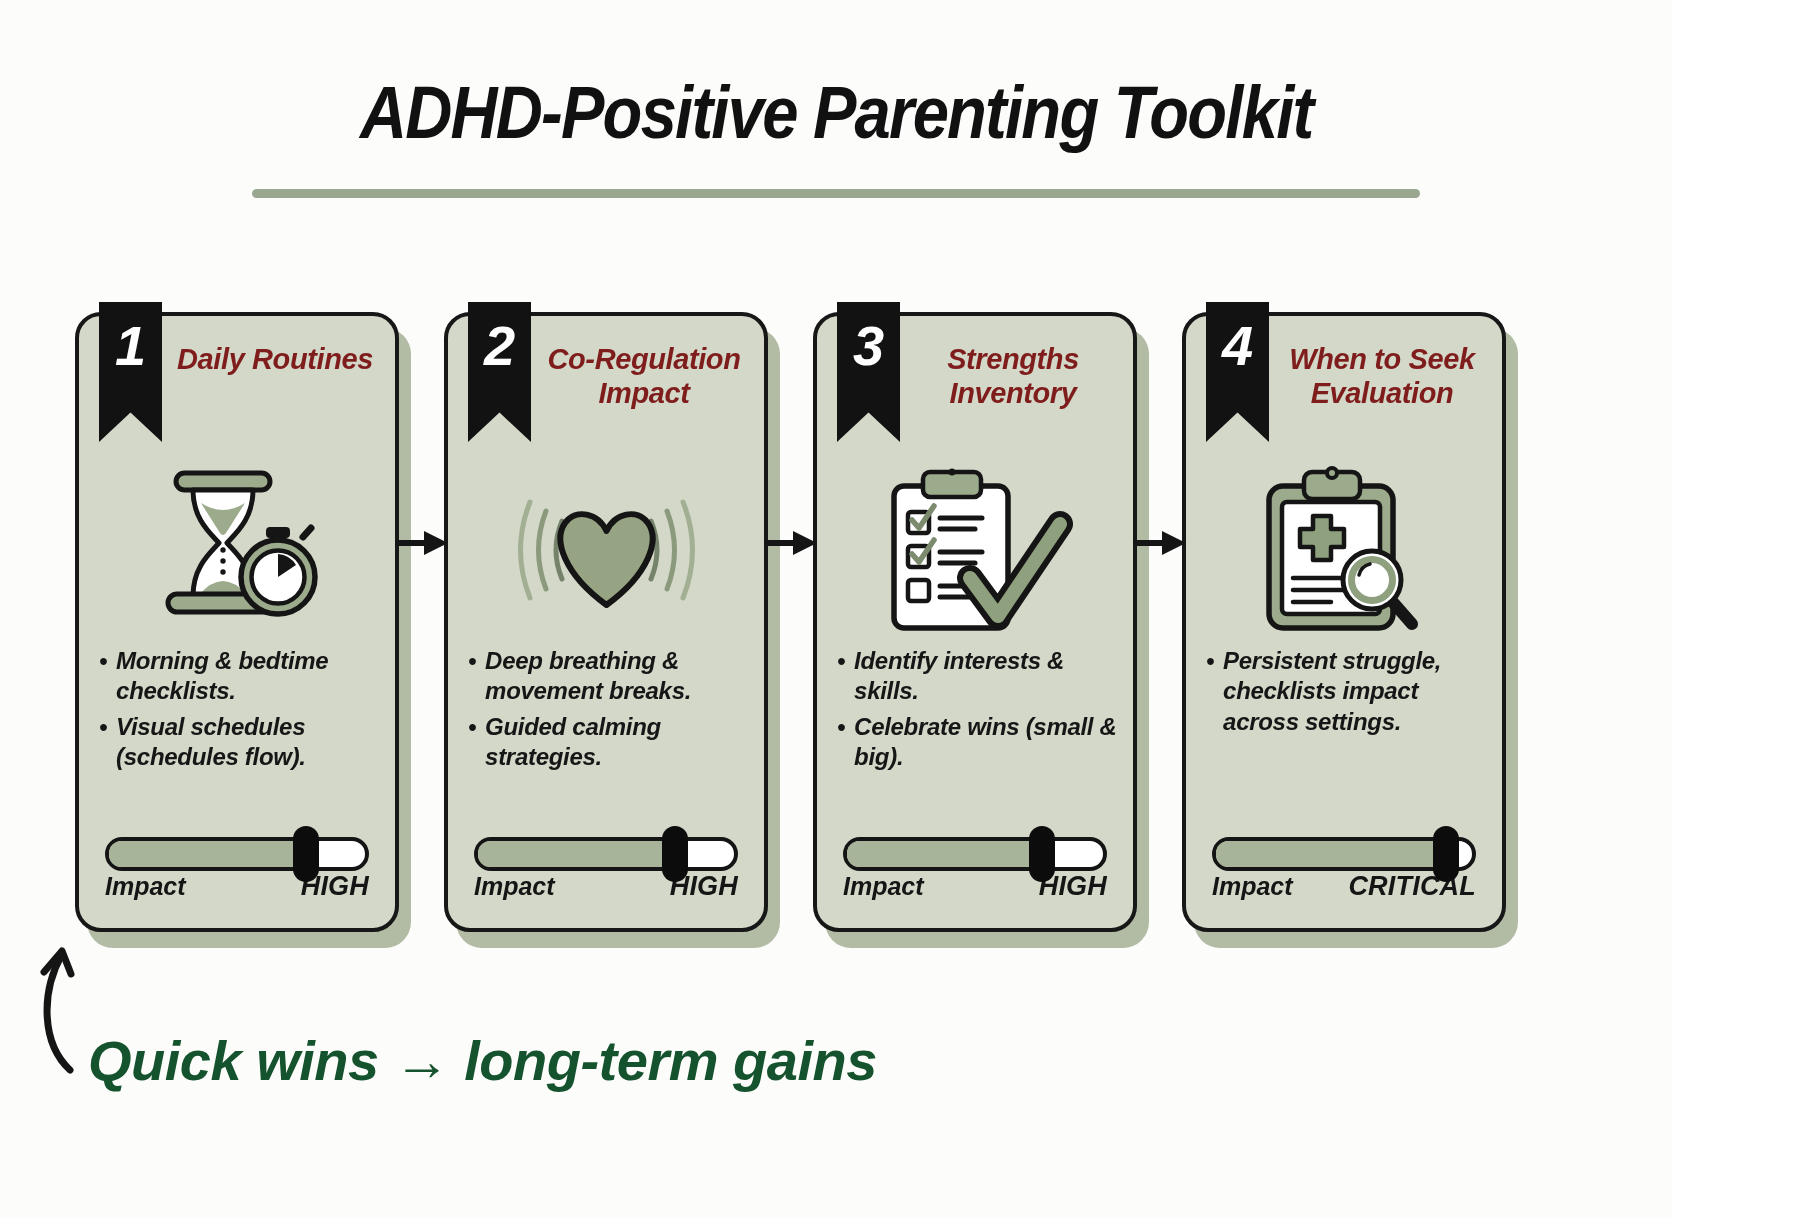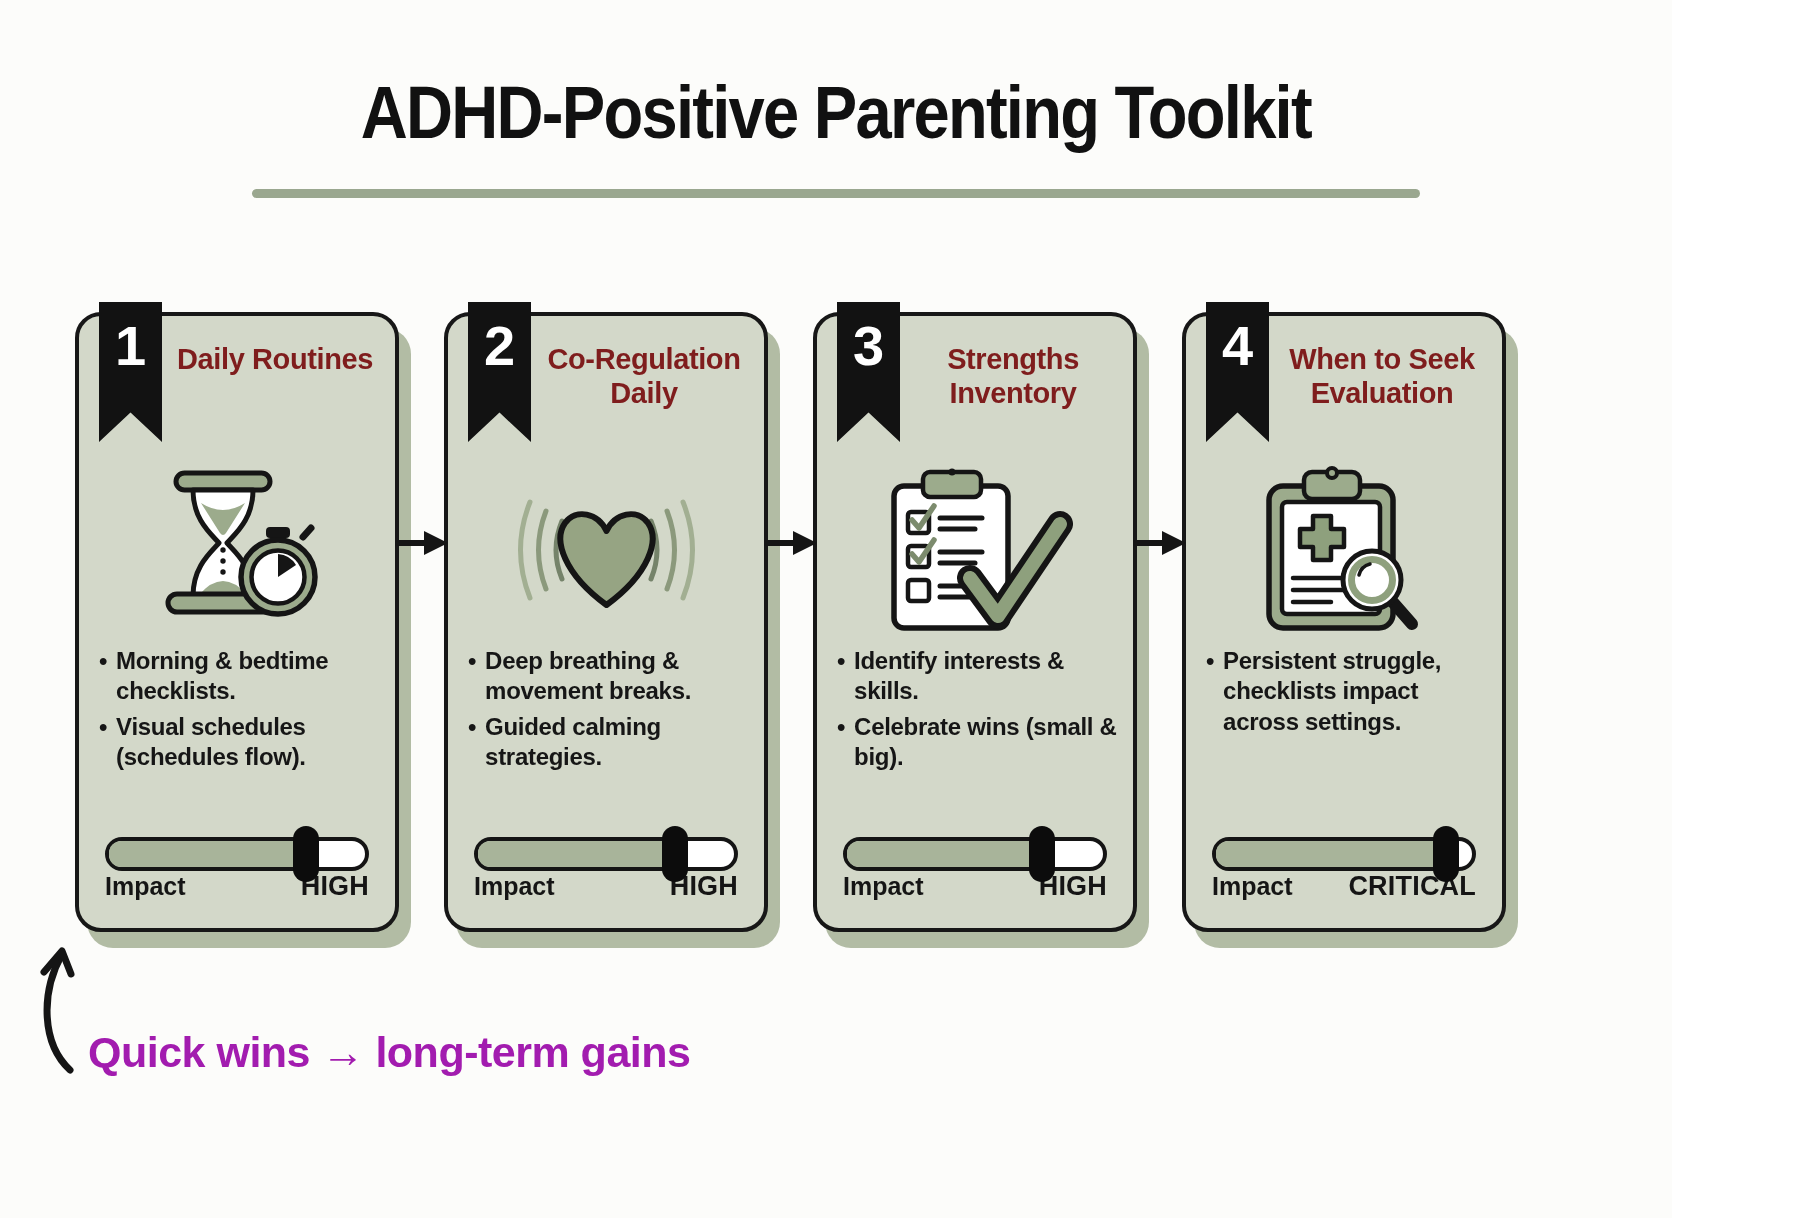"ADHD-Positive Parenting Toolkit" .page { font-style: none -> italic }
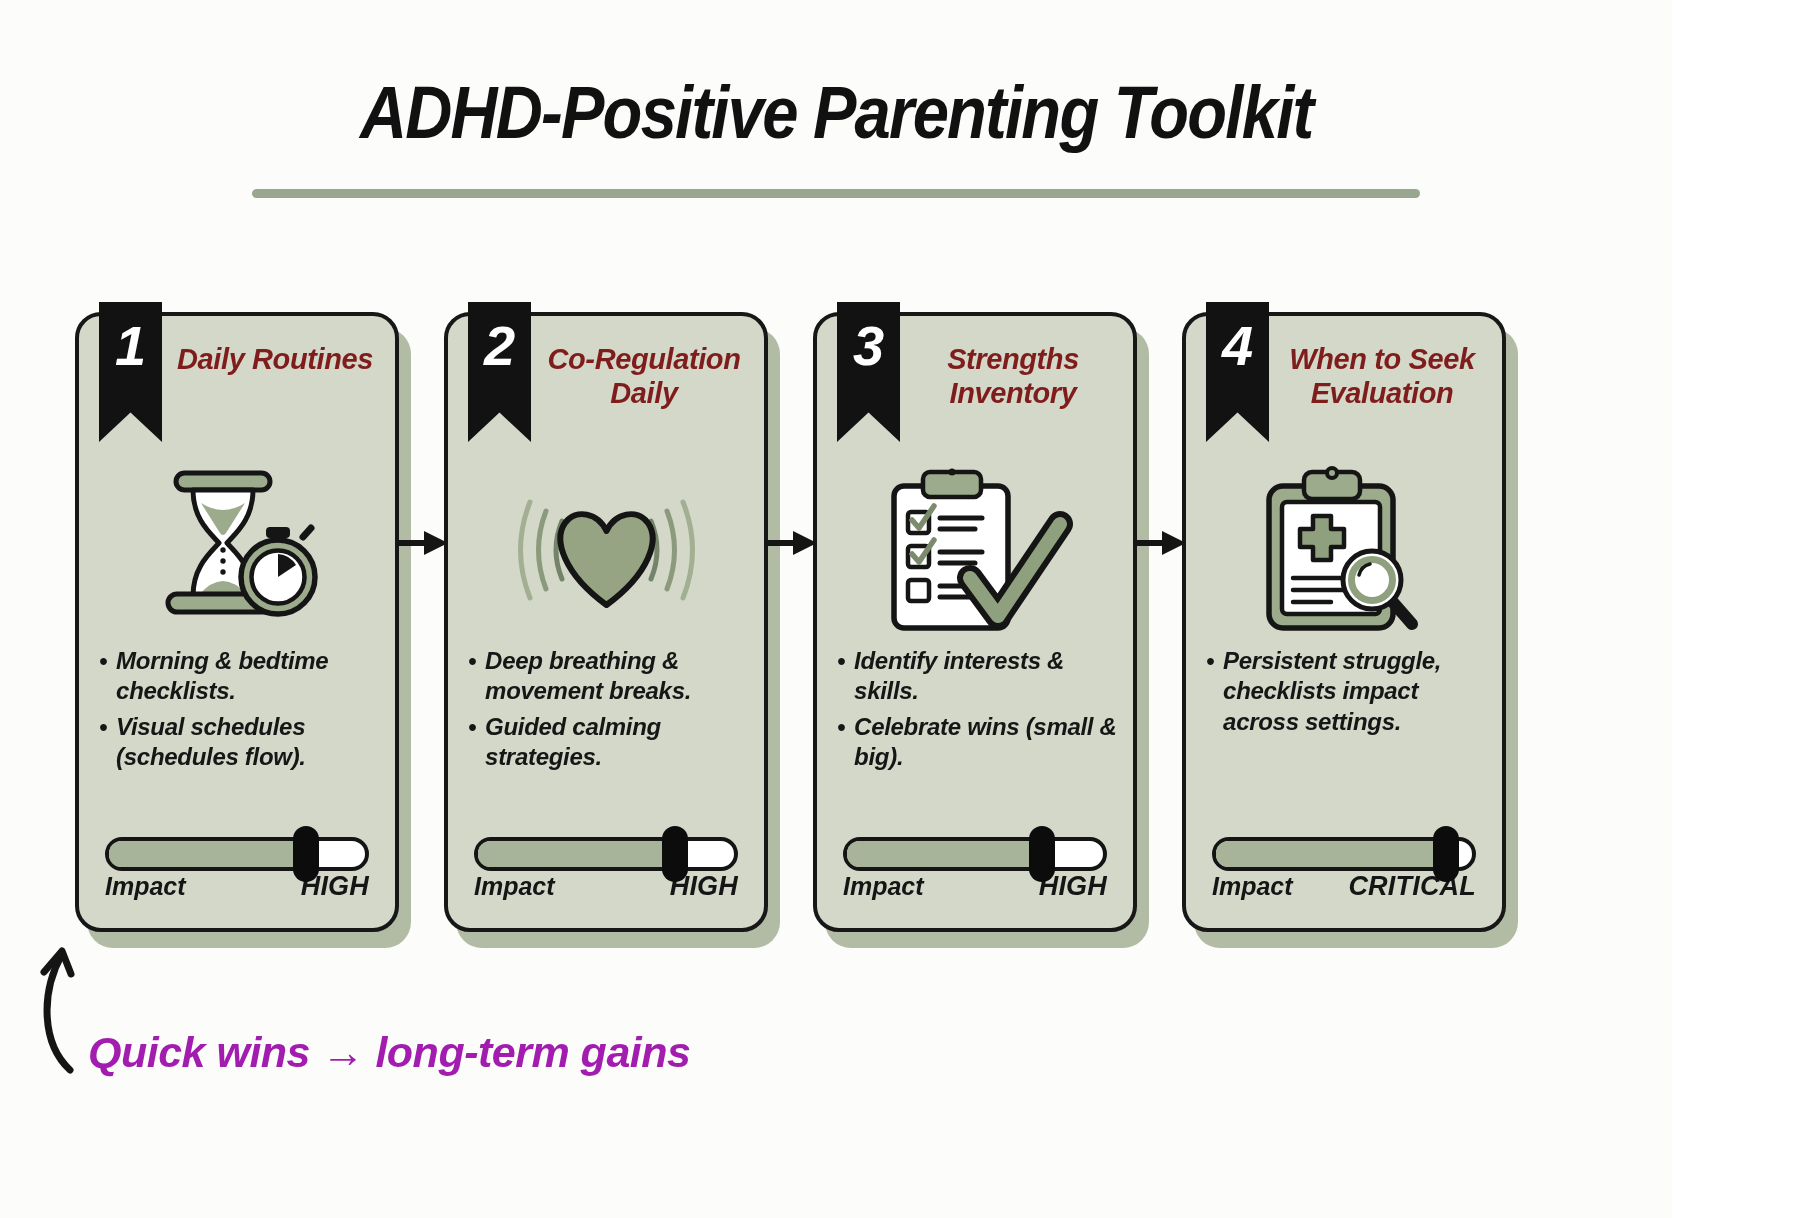"Co-Regulation Daily" div.card-title { text: Daily -> Impact }
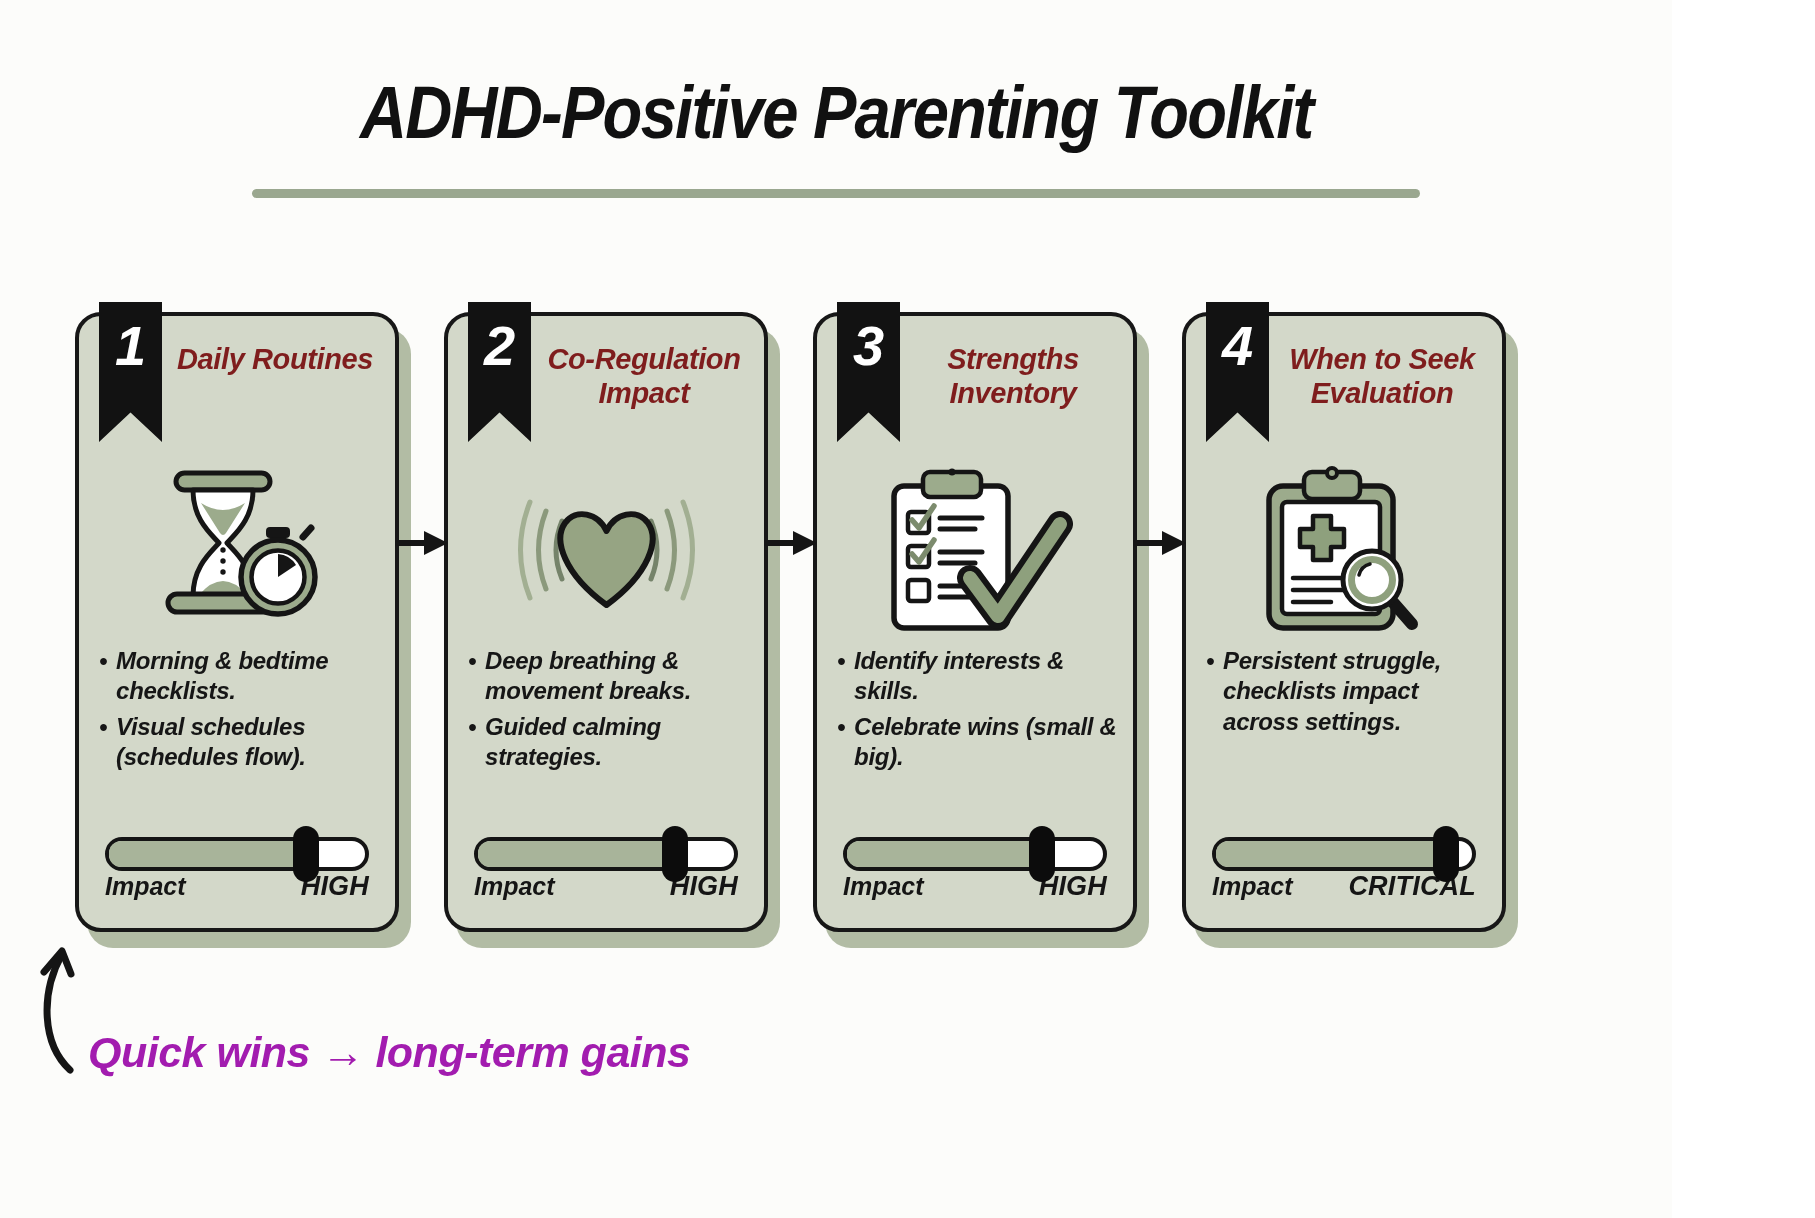"Quick wins → long-term gains" .footer-note { color: #a21caf -> #14532d; font-size: 43px -> 56px }
